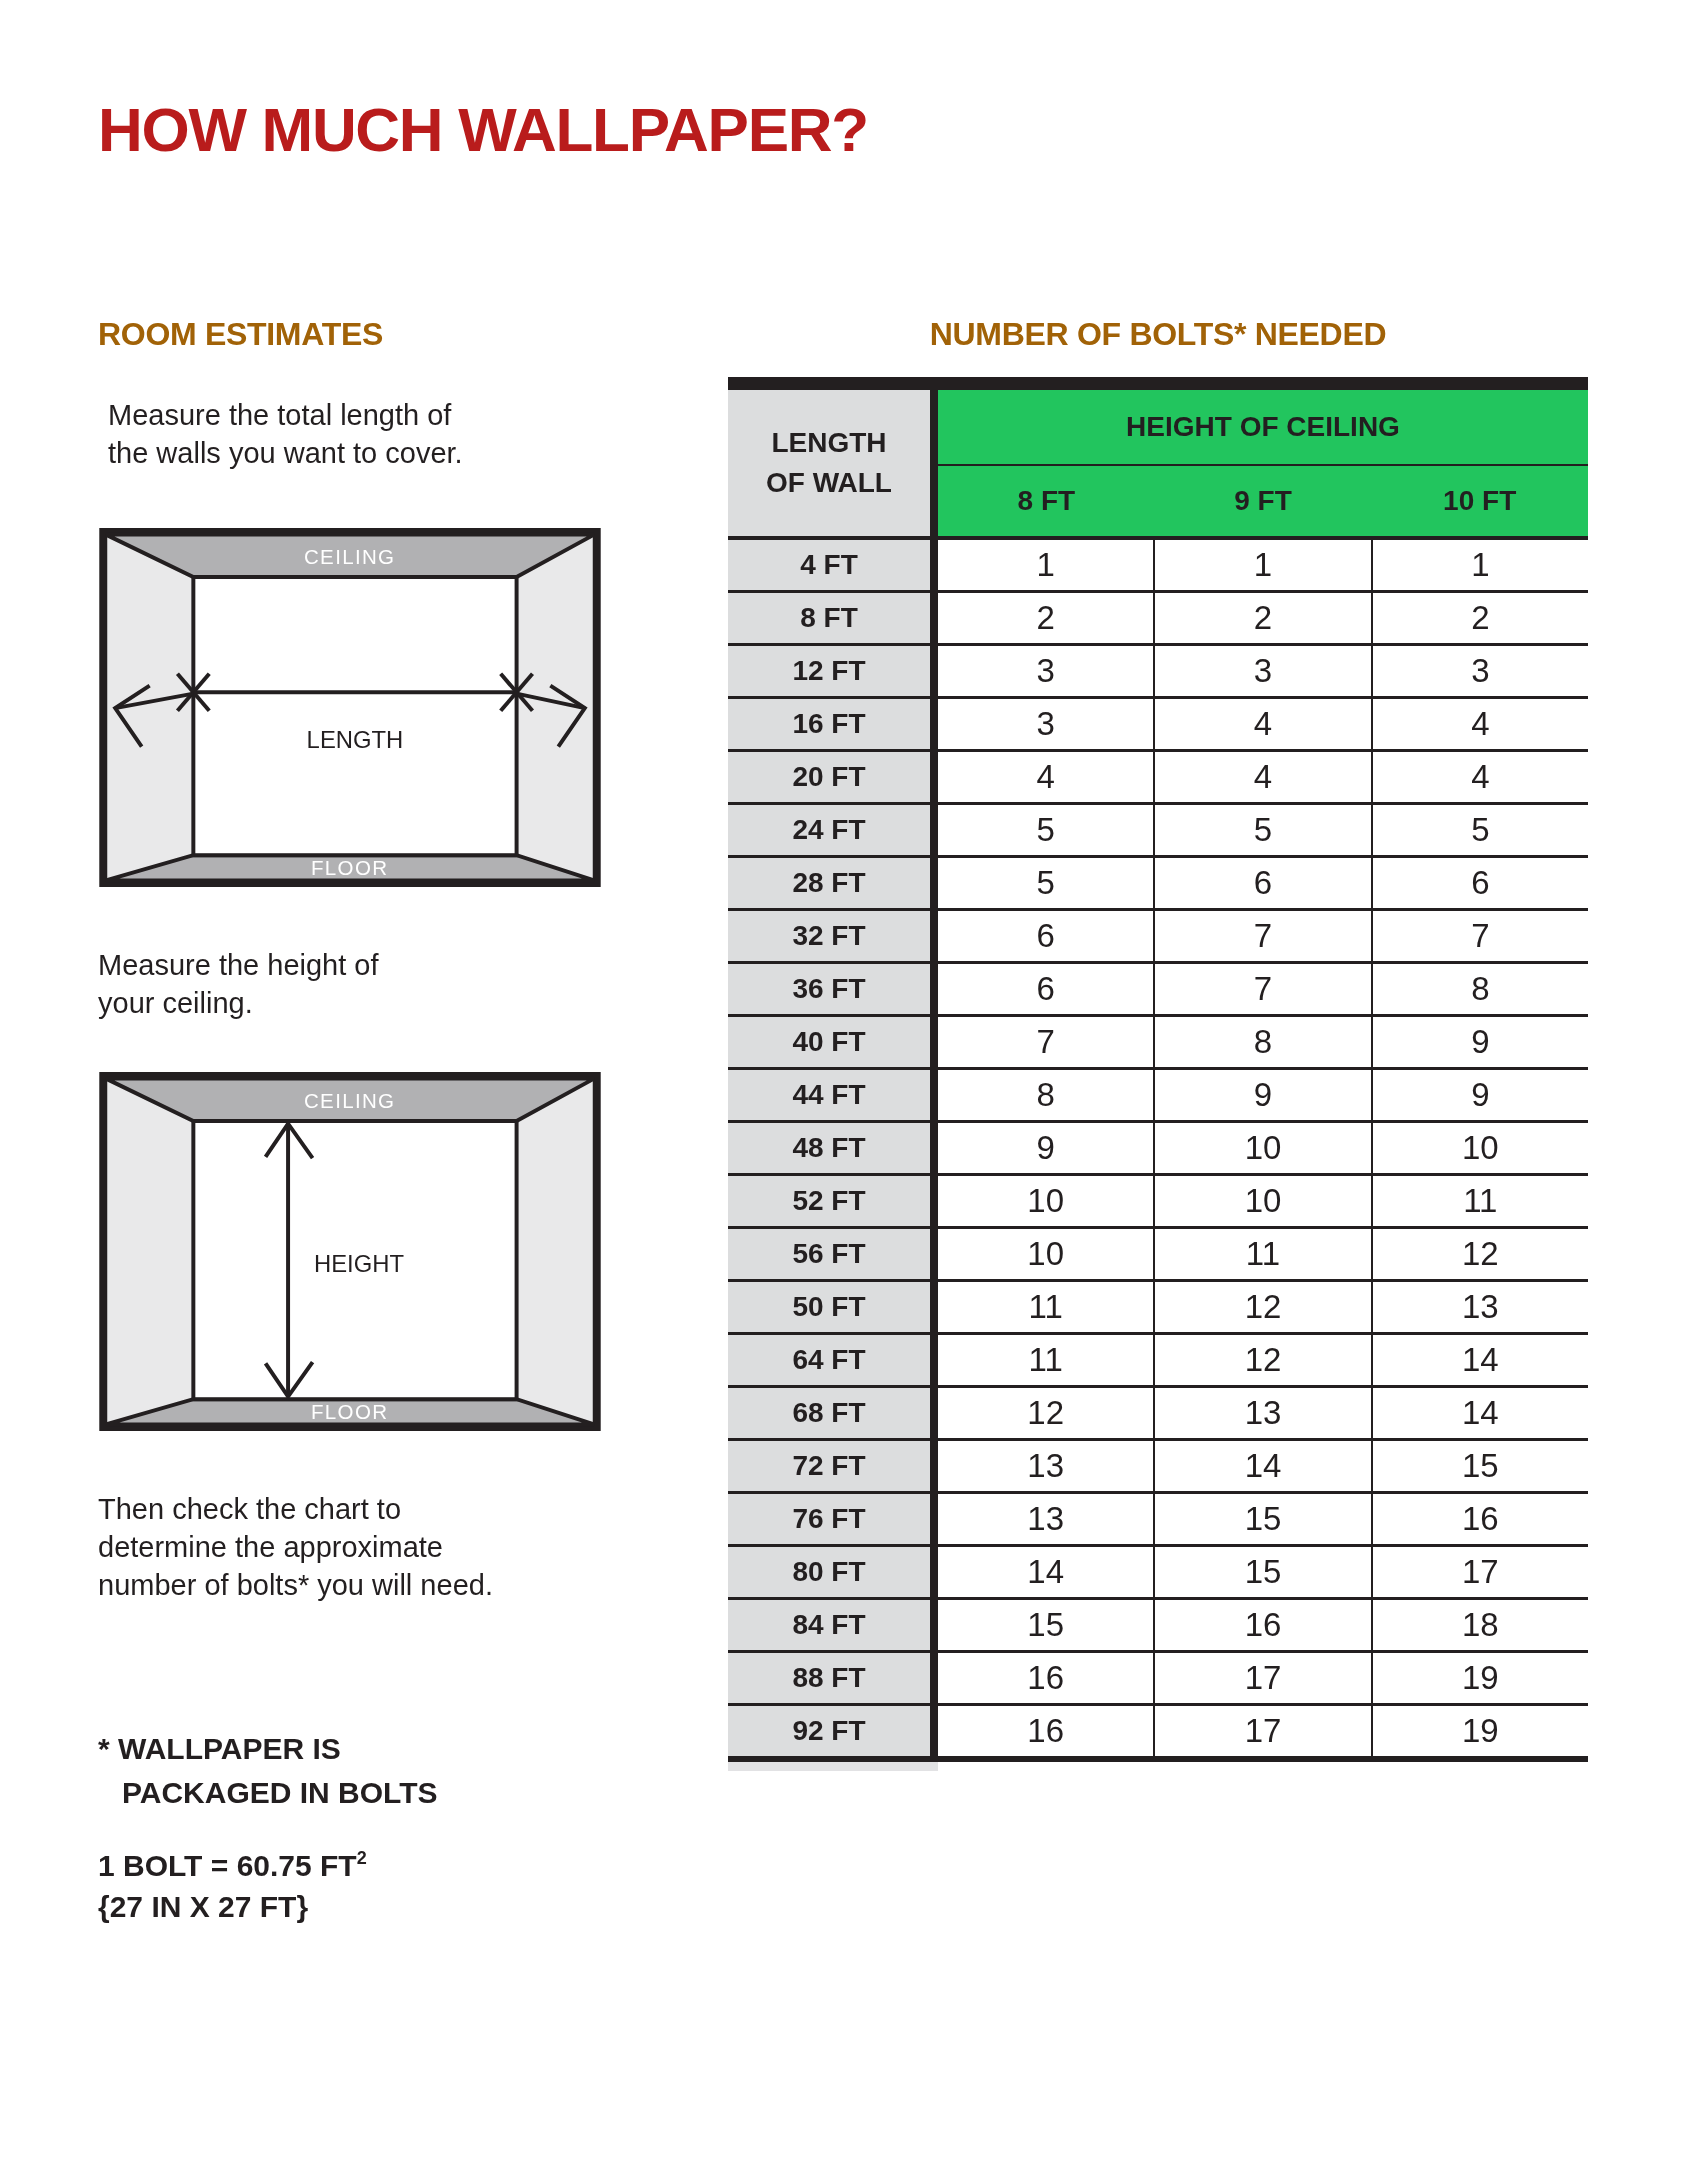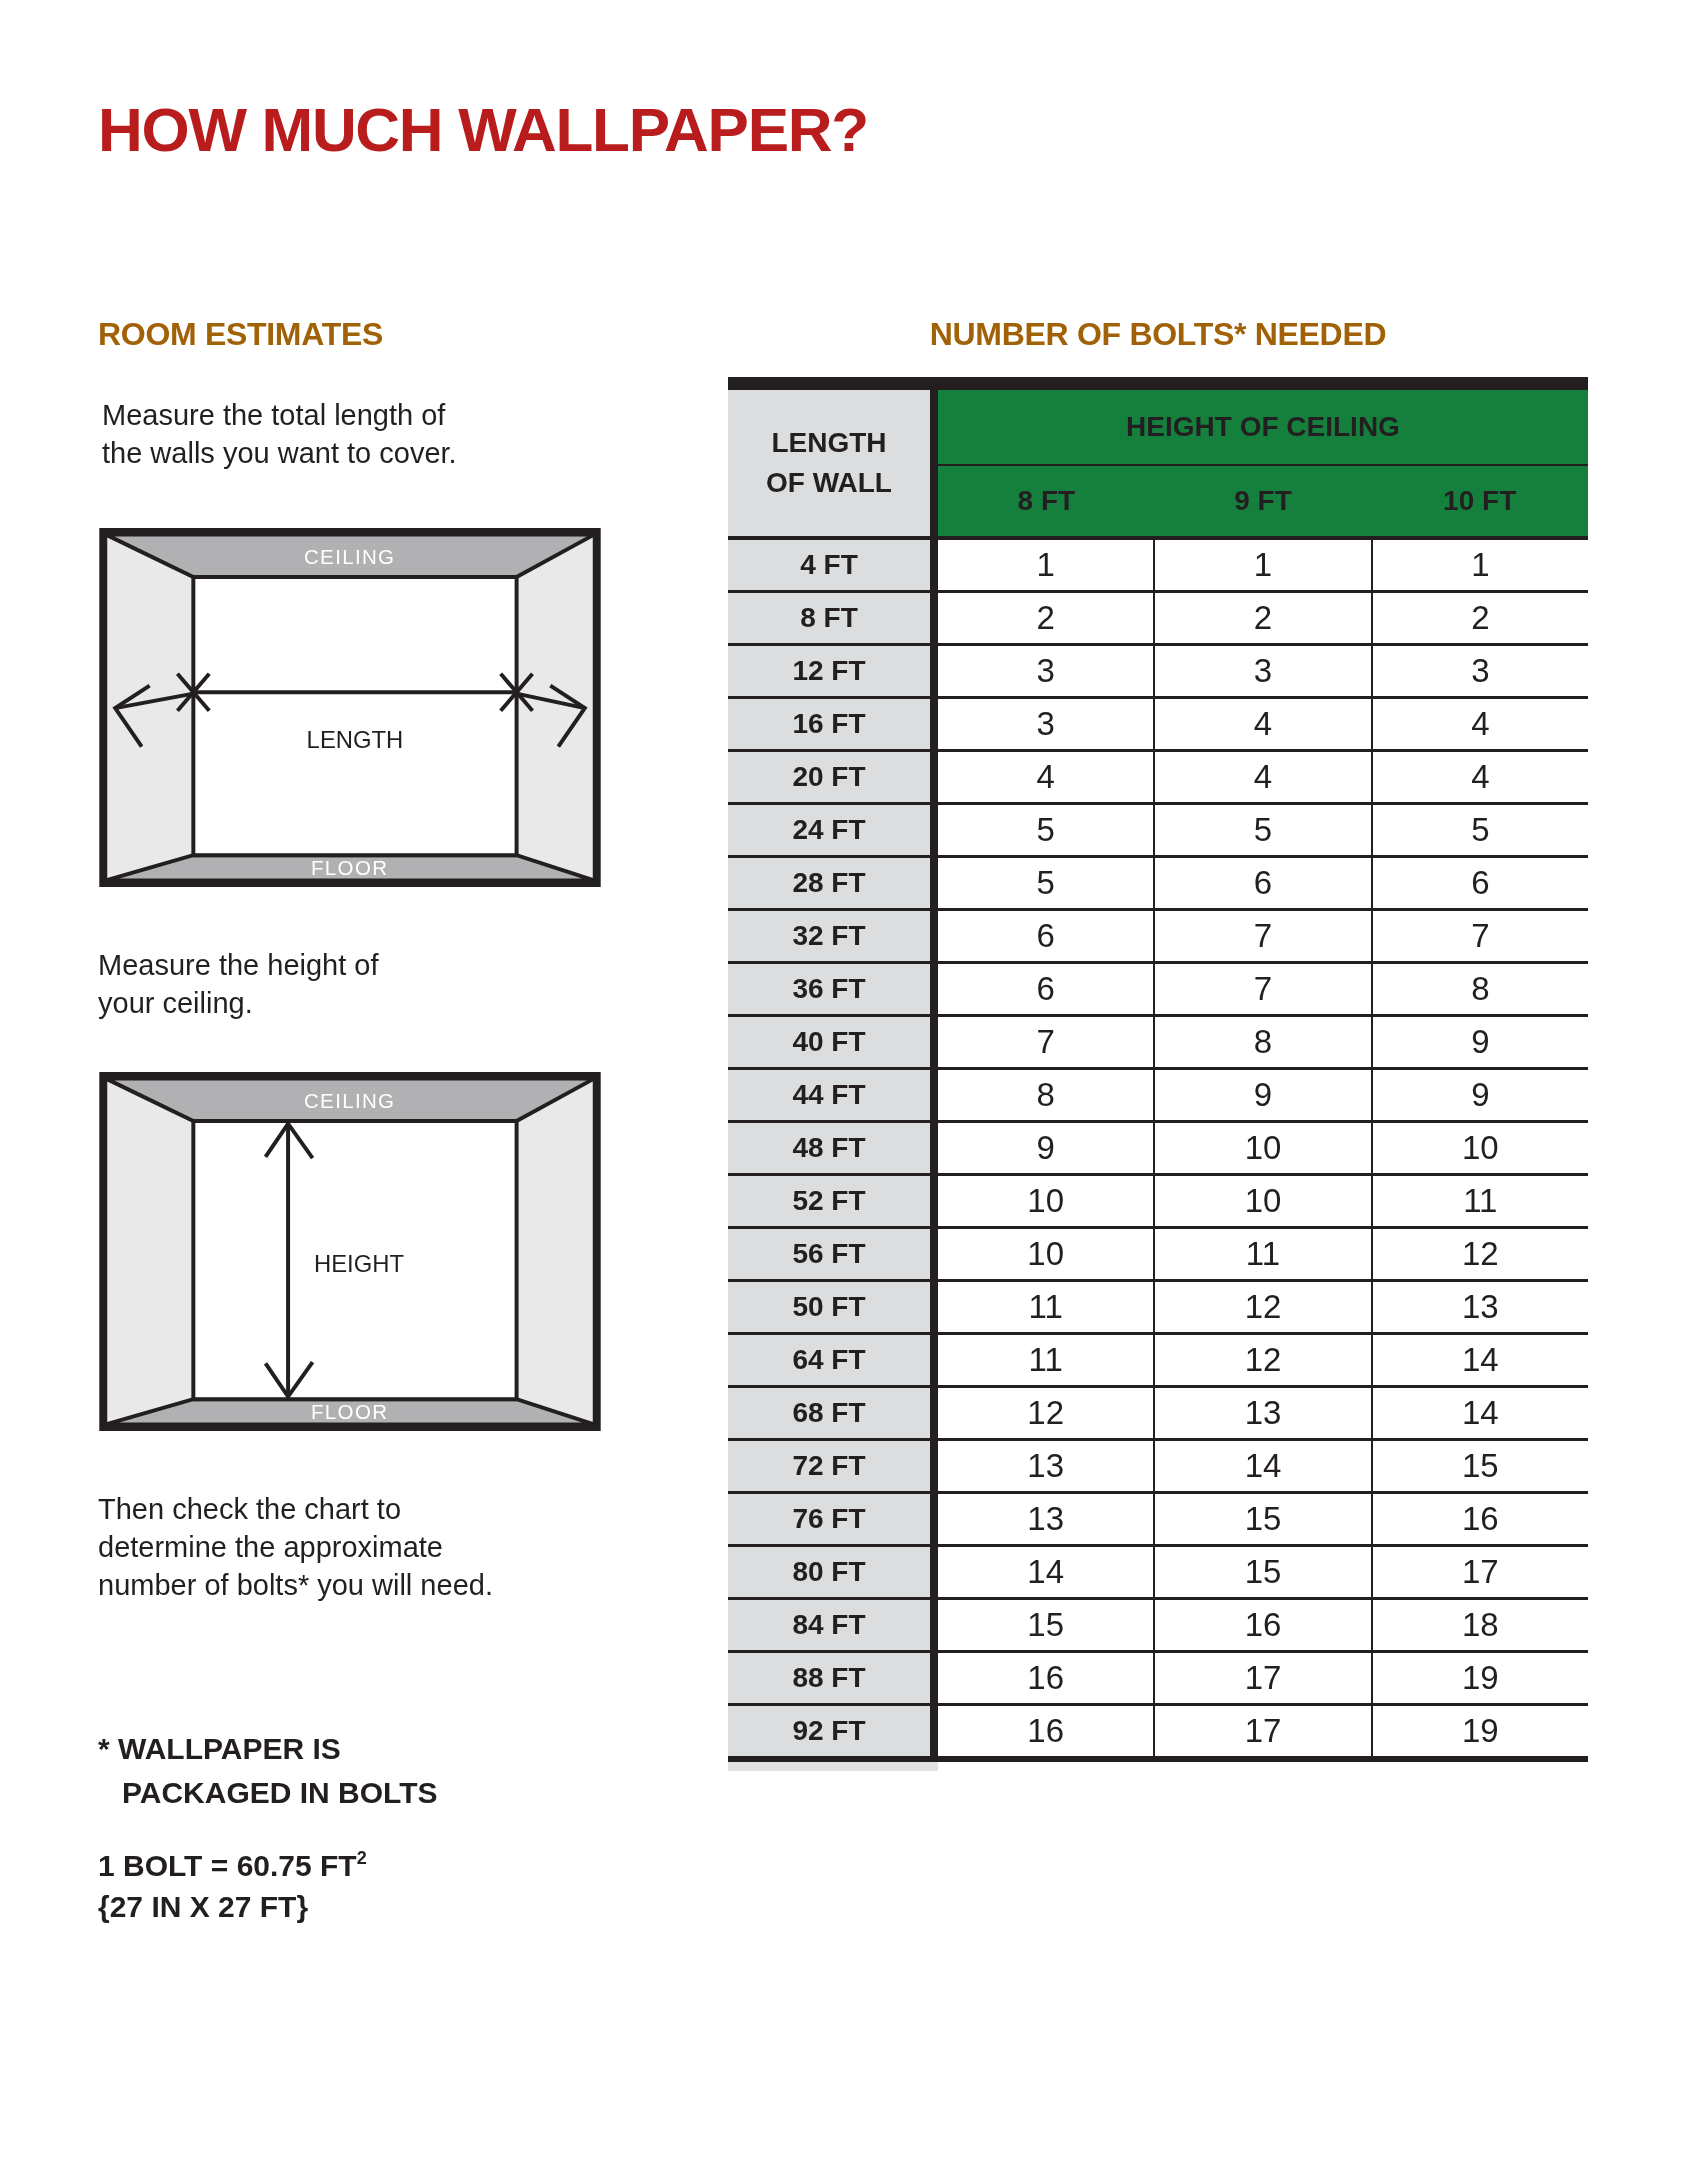"Measure the total length of" .para1 { left: 102px -> 108px }
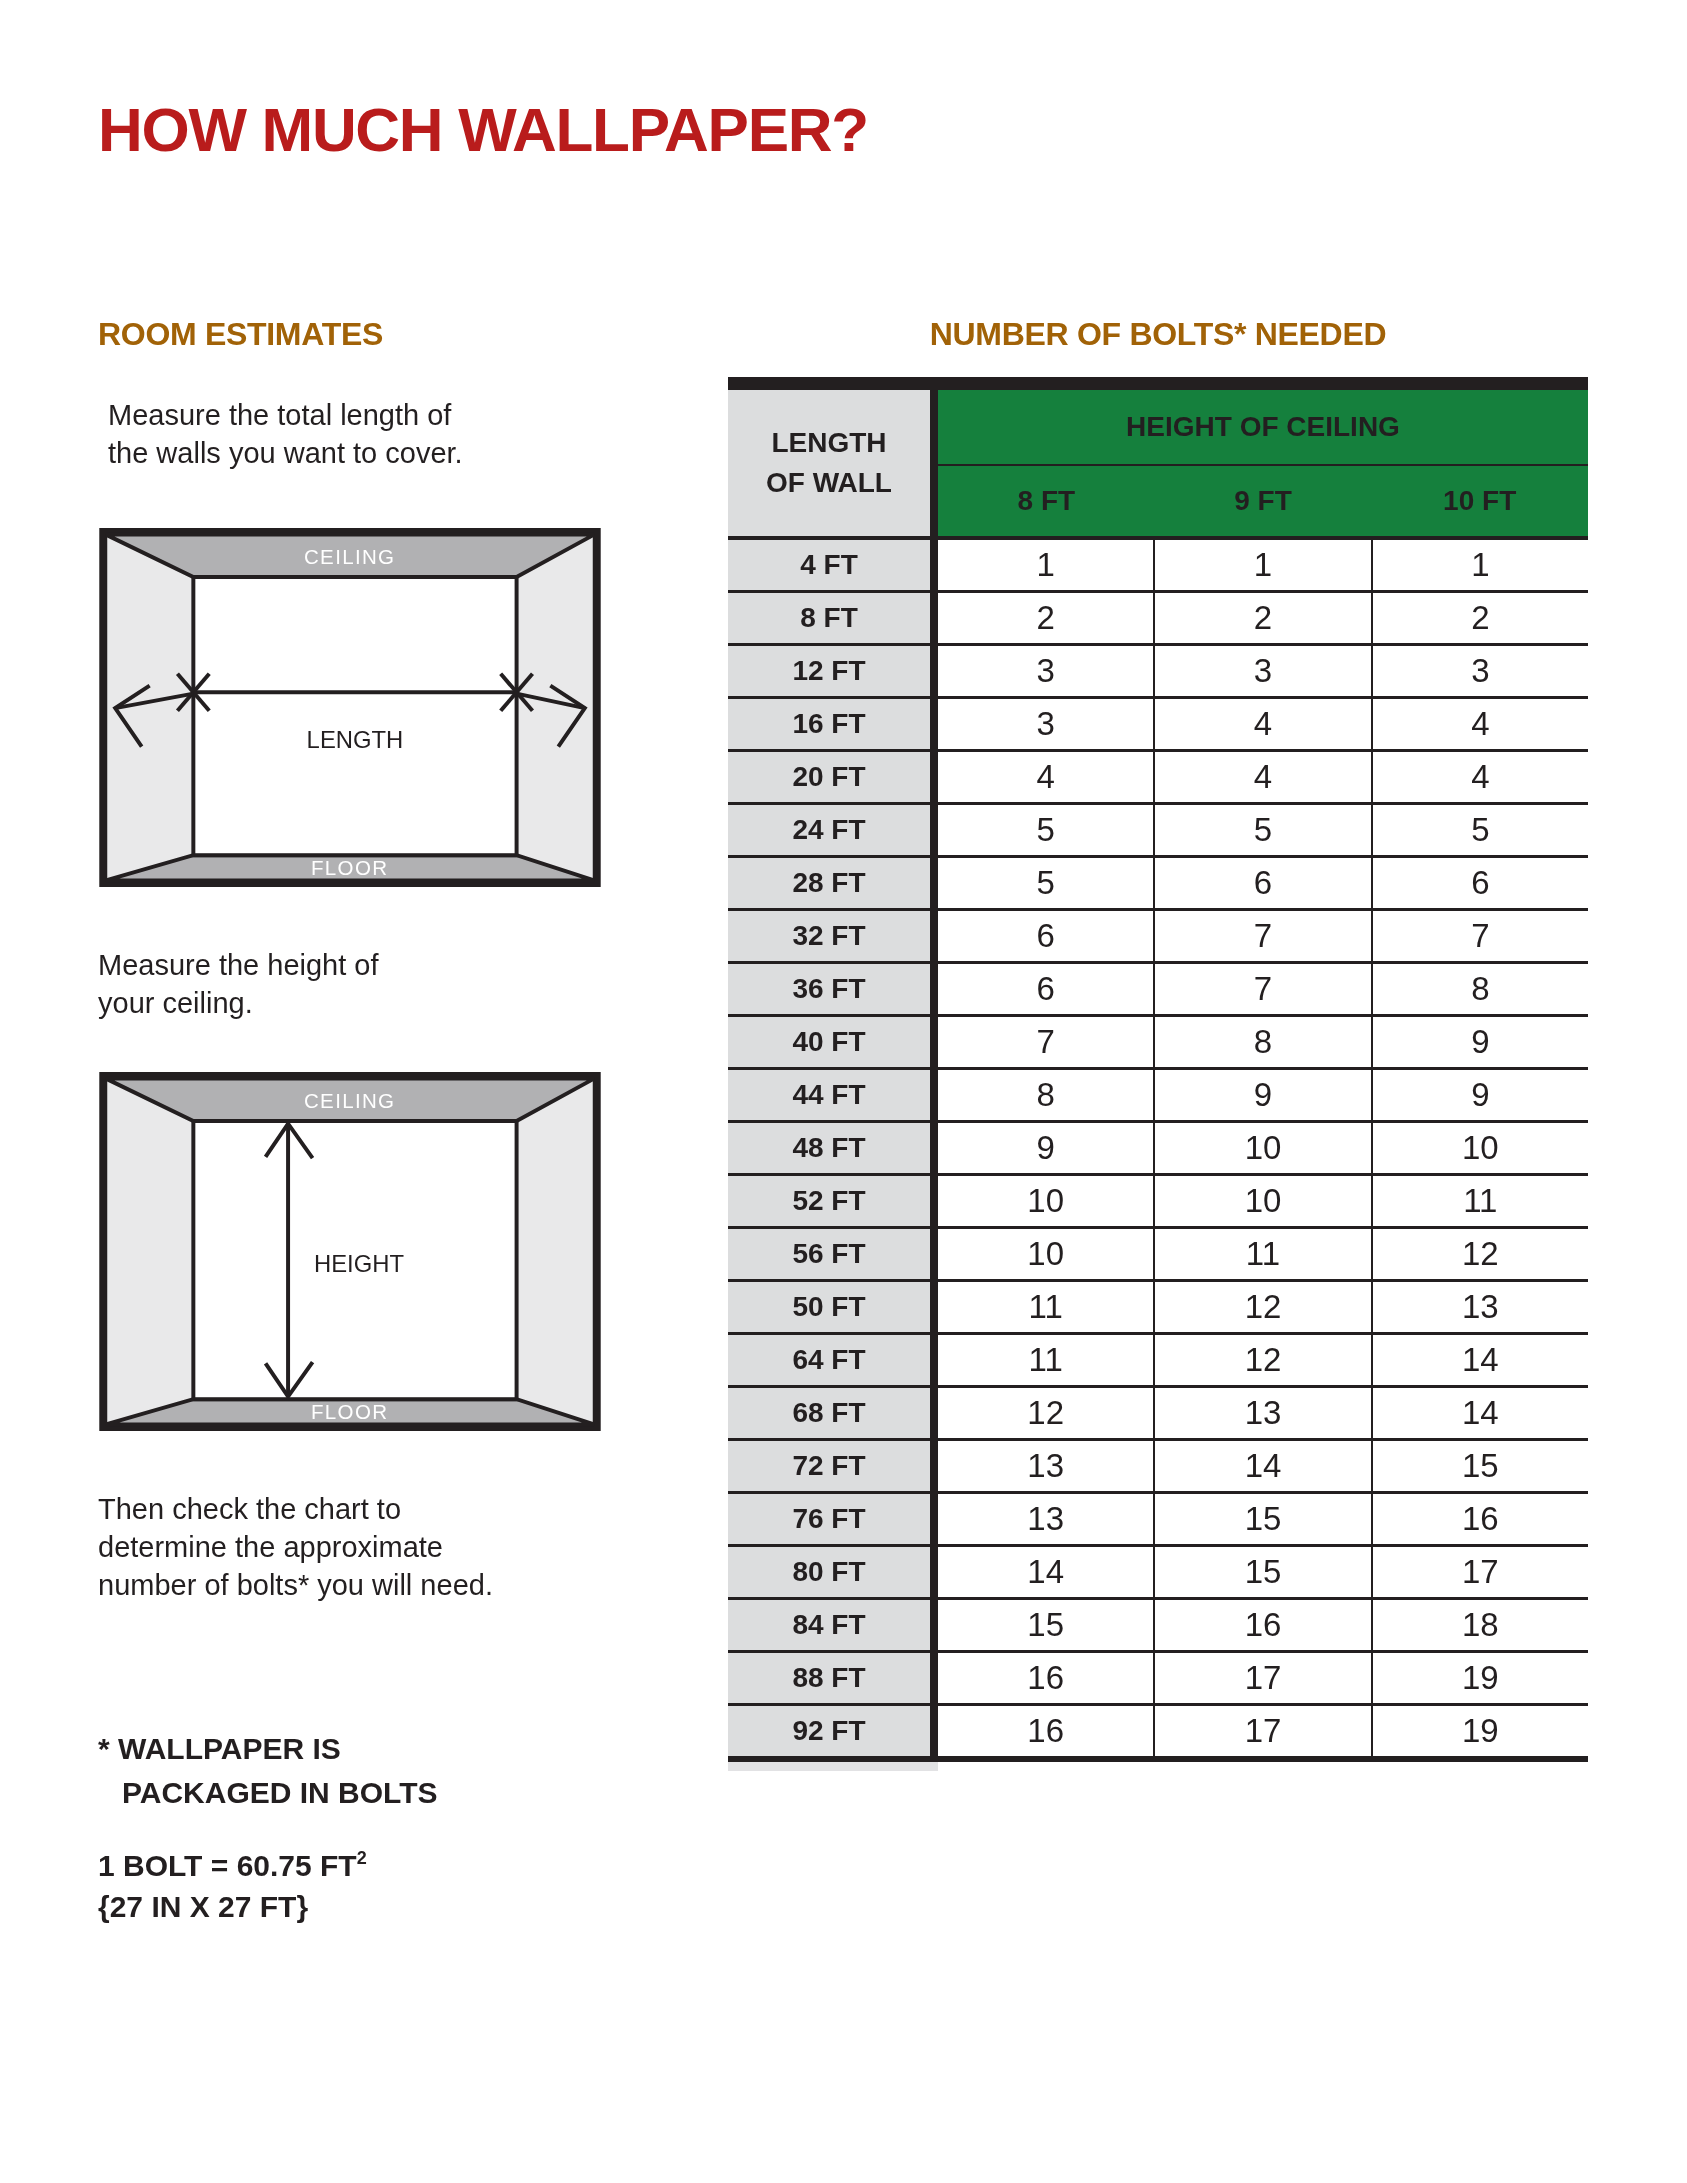"HEIGHT OF CEILING" .th-right { background: #15803d -> #22c55e }
